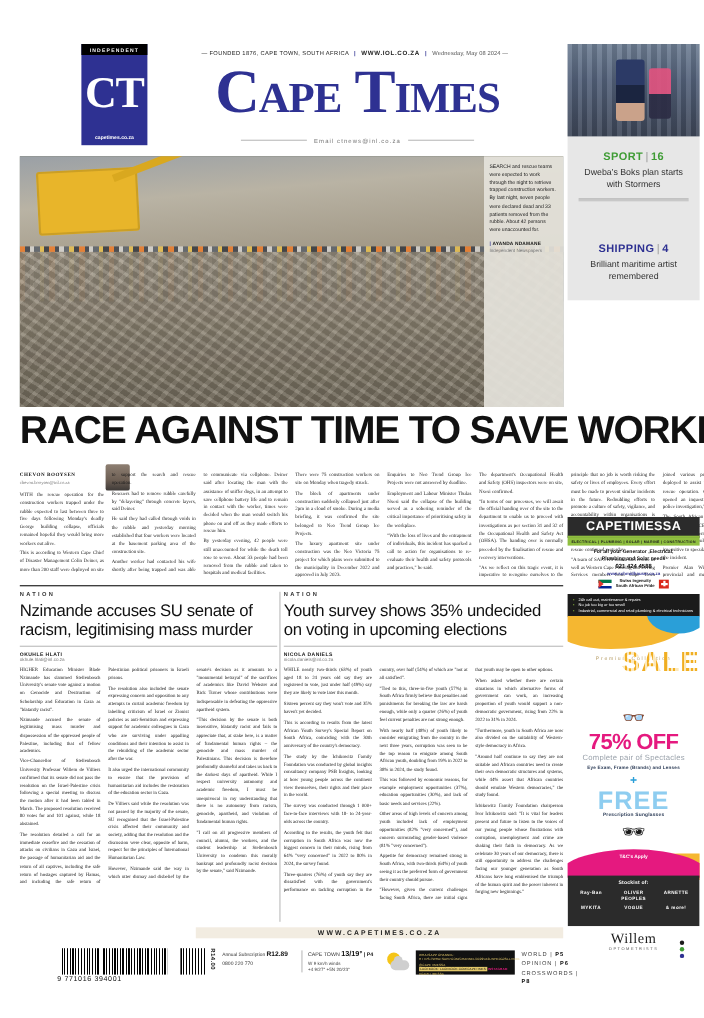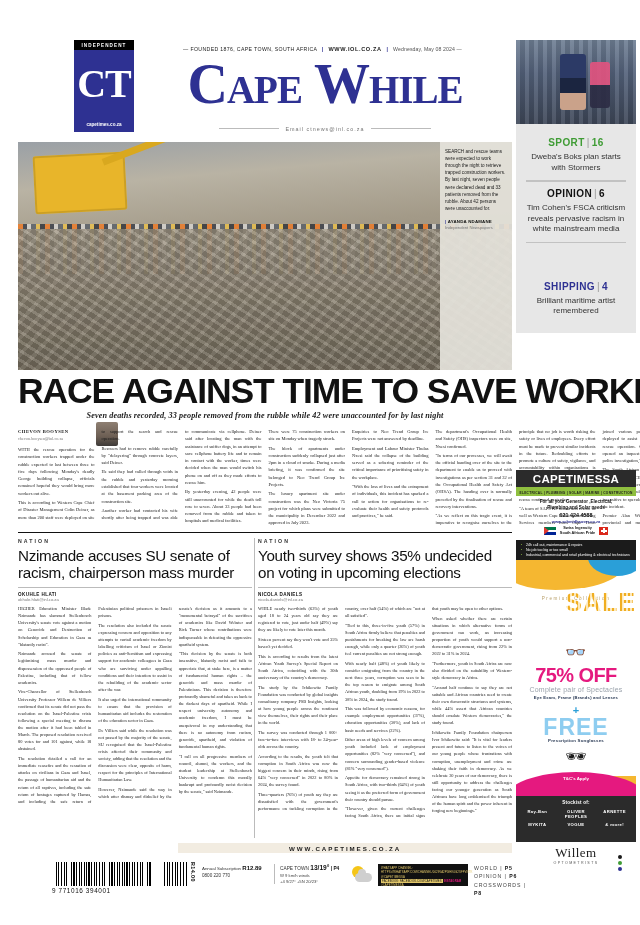"Cape While" div.masthead-title { text: While -> Times }
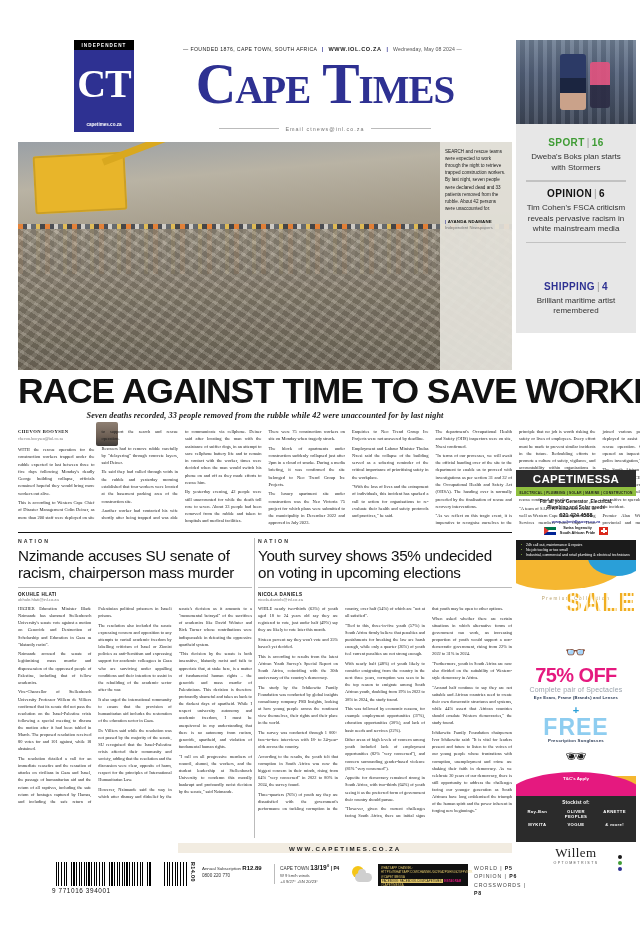"OPINION | 6" div.rail-item { html: <div> <div> <span>OPINION</span><span>|</span><span>6</span> </div> <div>Tim Cohen's FSCA criticism reveals pervasive racism in white mainstream media</div> </div> -> none }
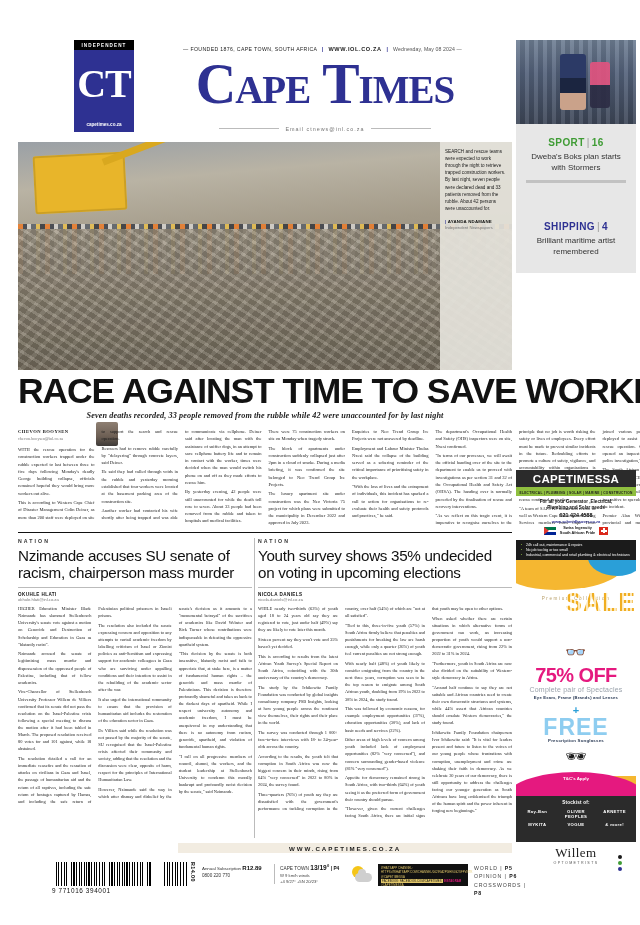"Seven deaths recorded, 33 people" div.main-sub { html: <div>Seven deaths recorded, 33 people removed from the rubble while 42 were unaccounted for by last night</div> -> none }
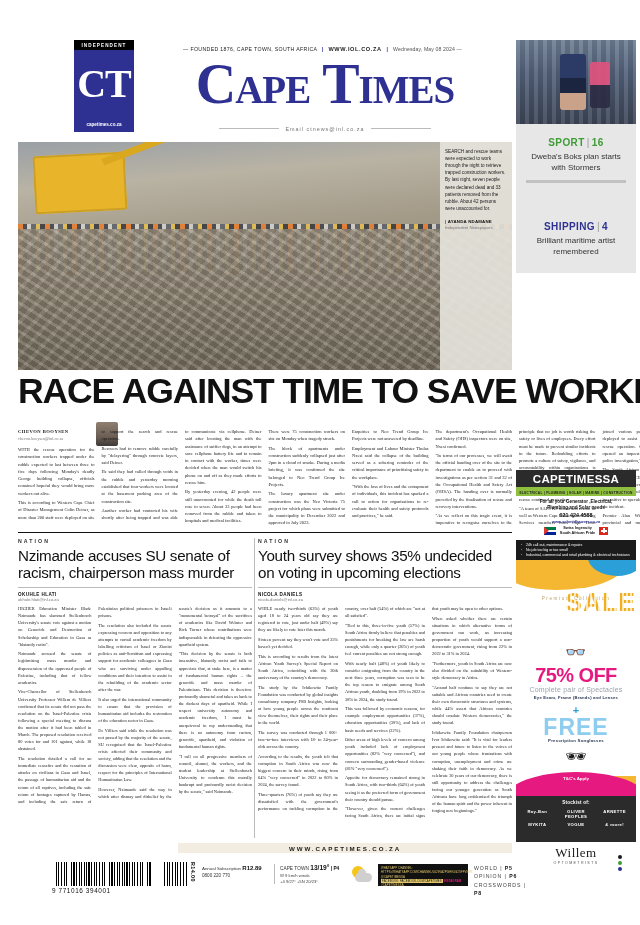"Nzimande accuses SU senate of" div.lower-head { text: chairperson -> legitimising }
